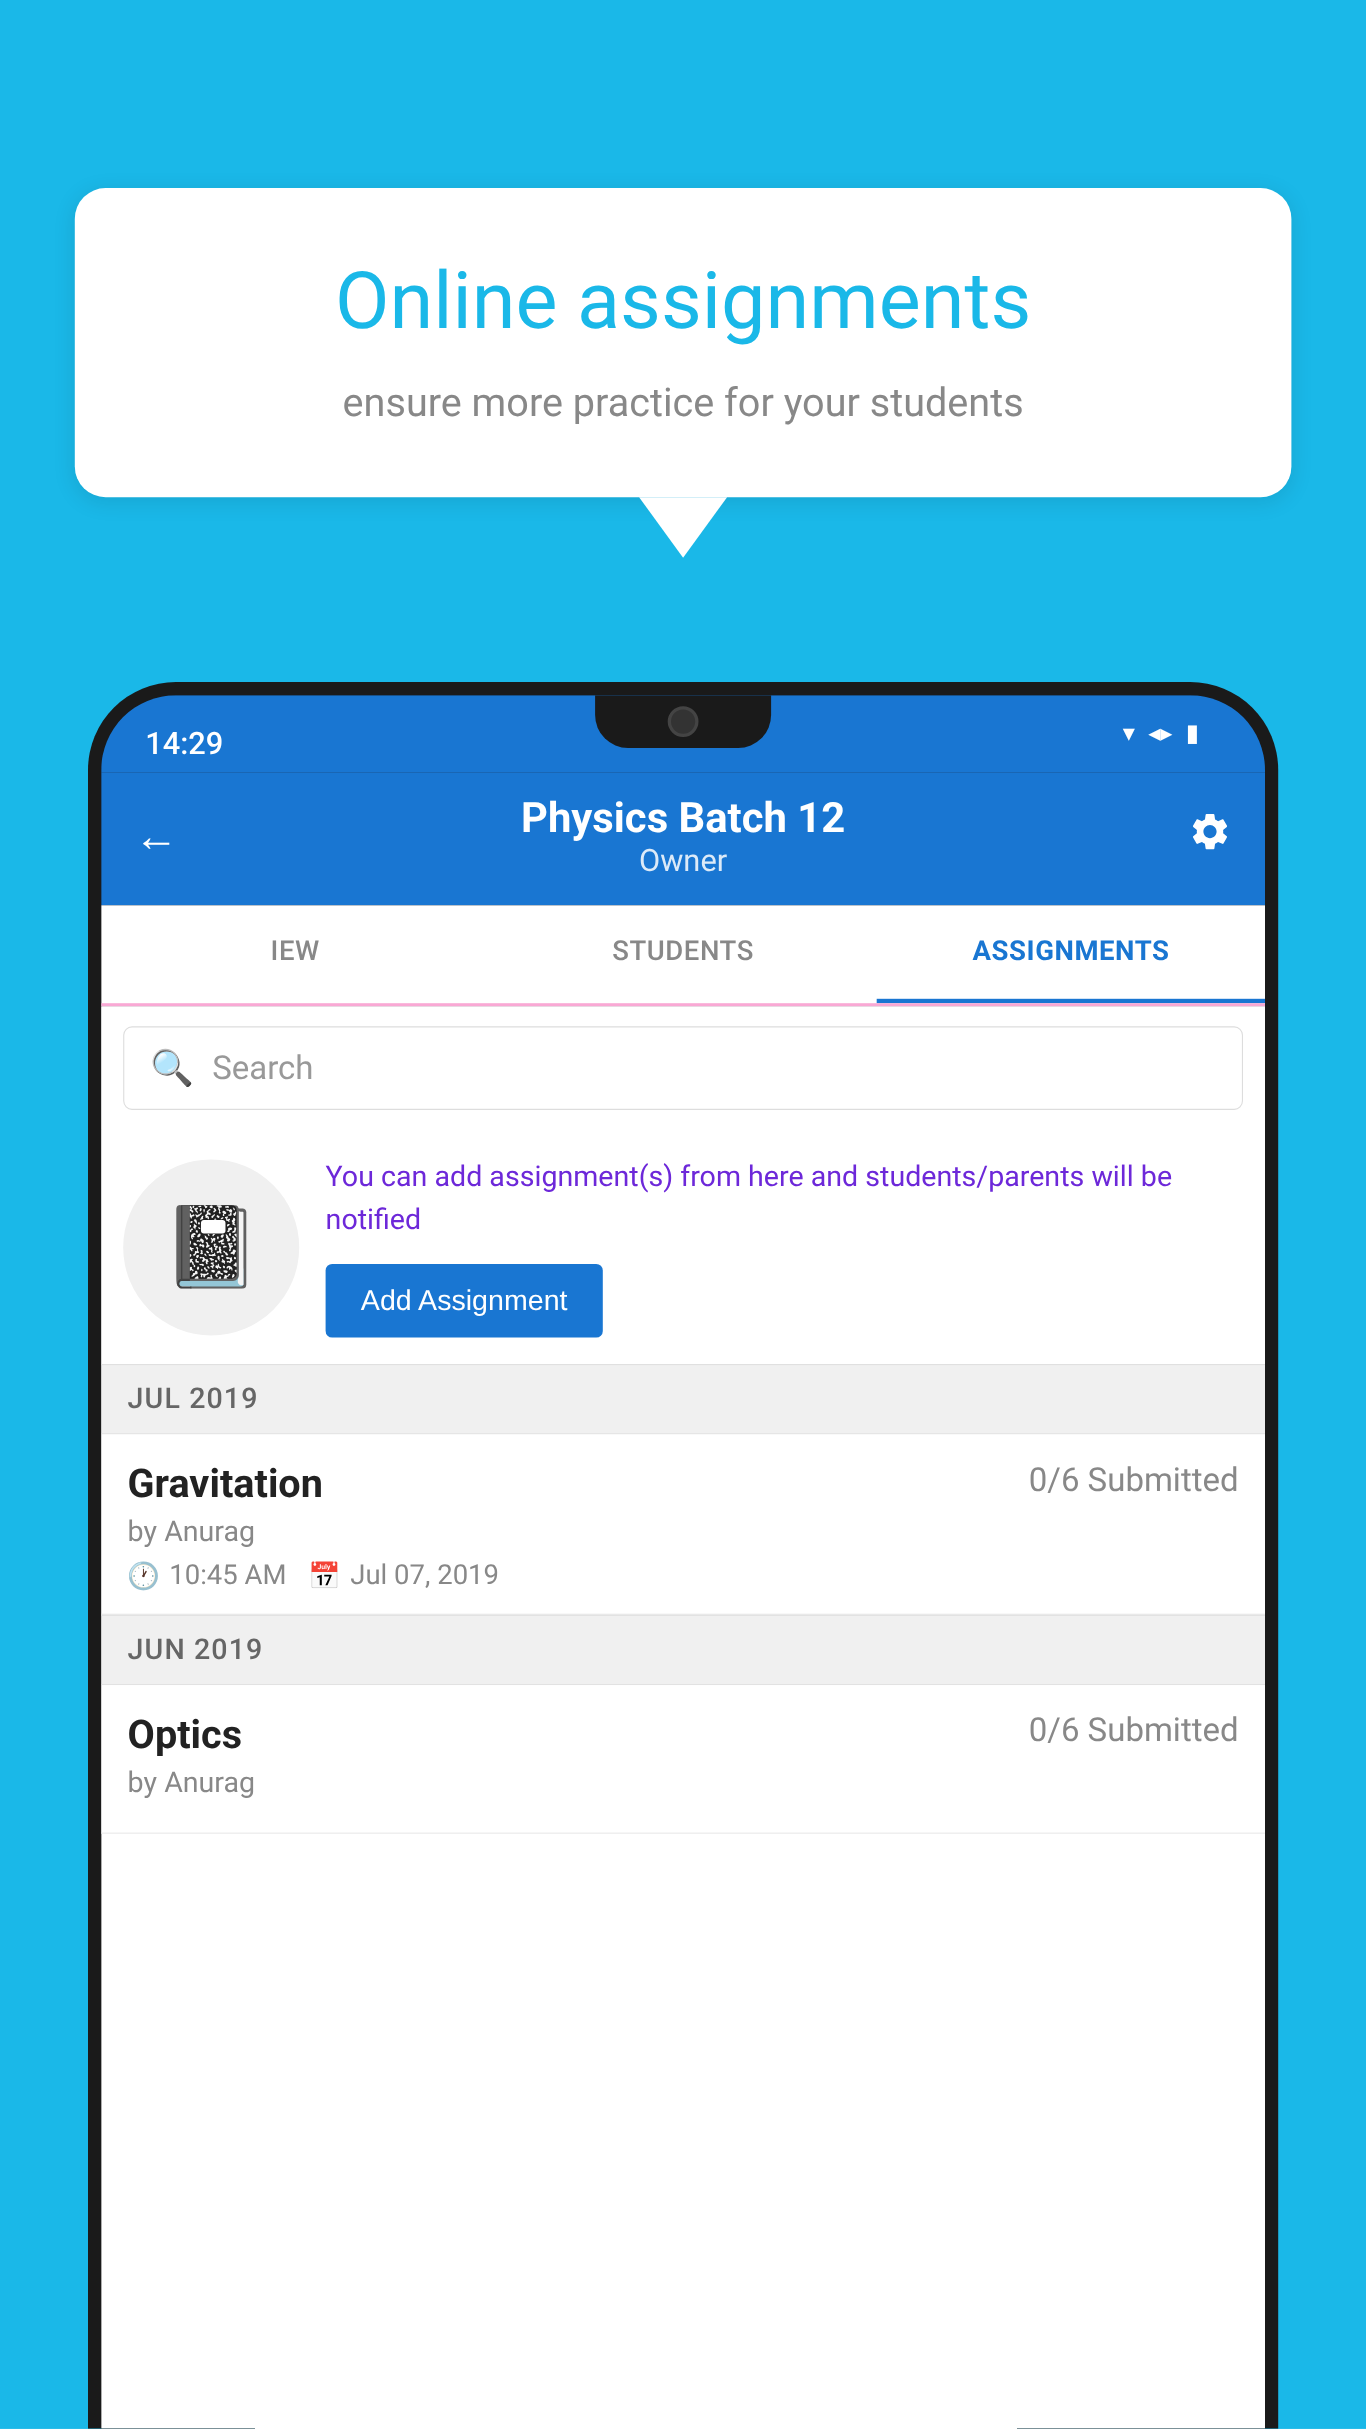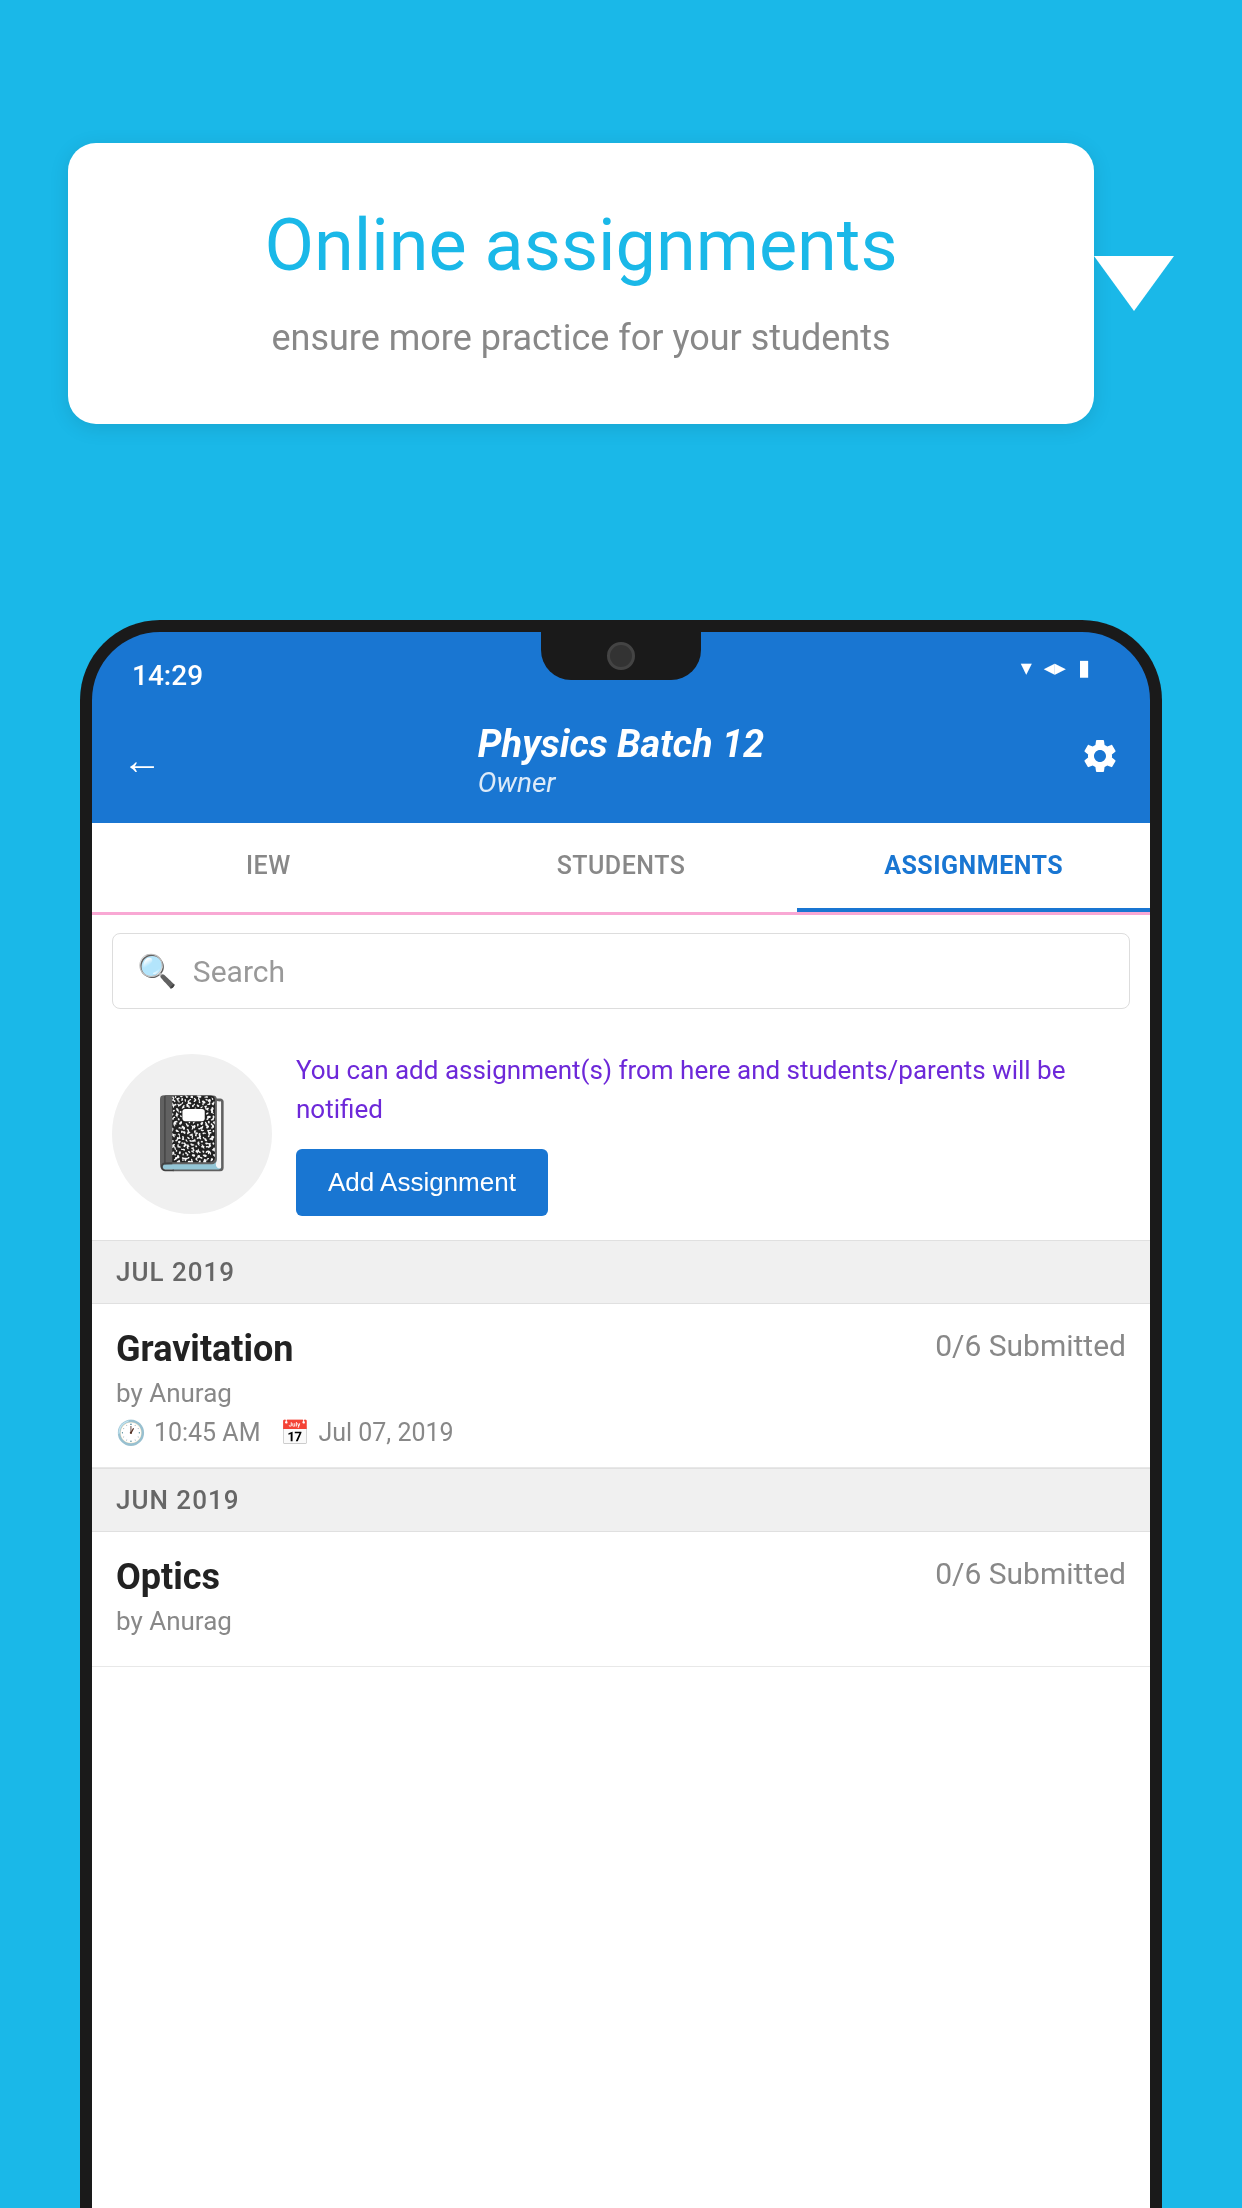"Online assignments" .speech-bubble-container { flex-direction: row -> column; top: 143px -> 171px }
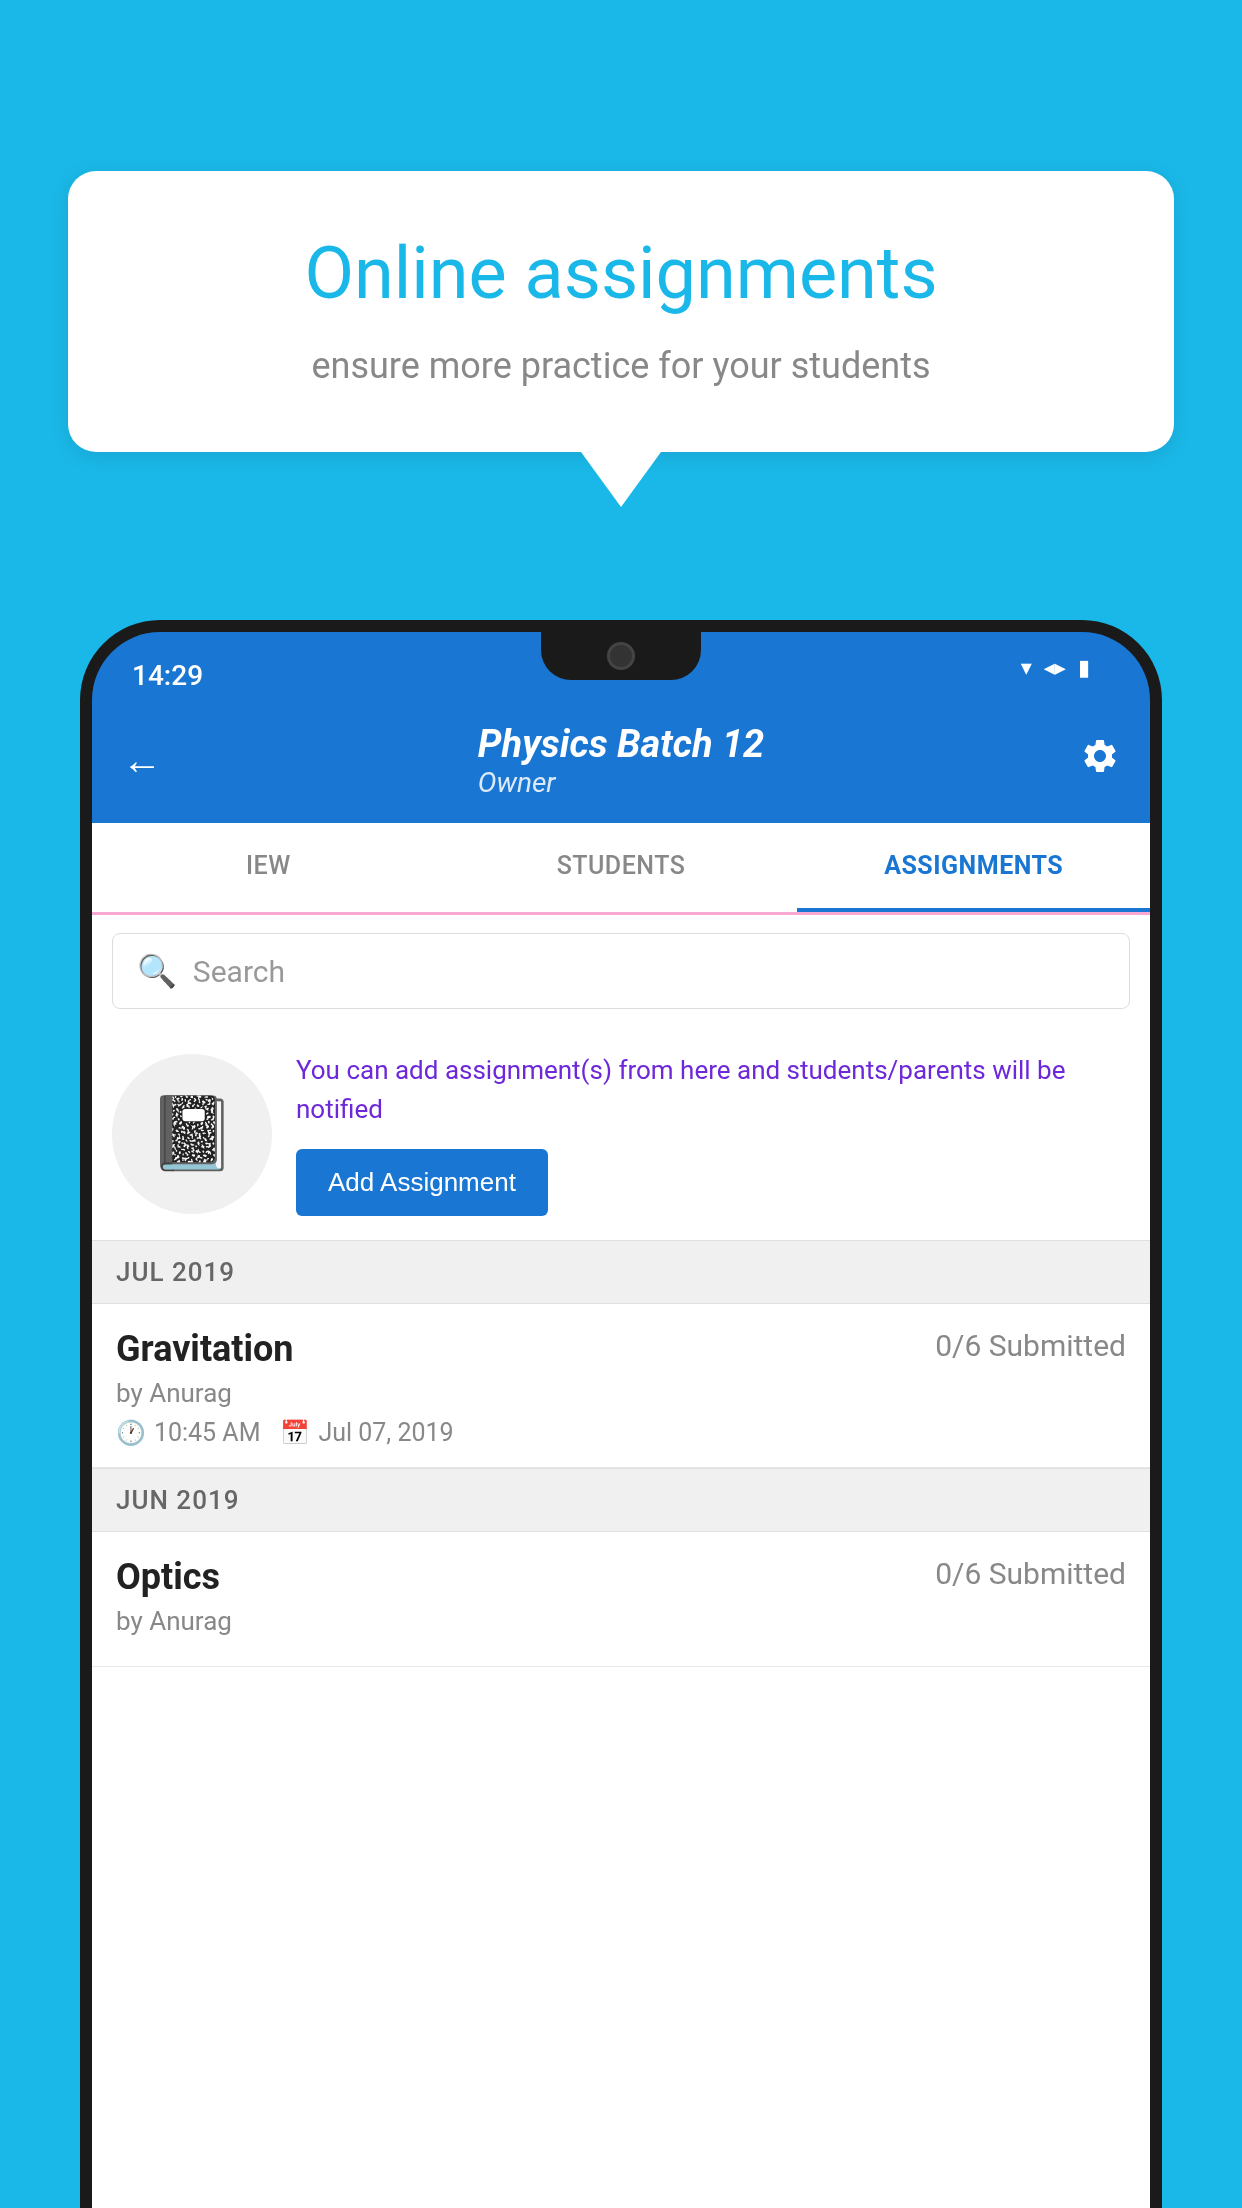"Physics Batch 12" .header-title-block { font-style: italic -> none; text-align: left -> center }
